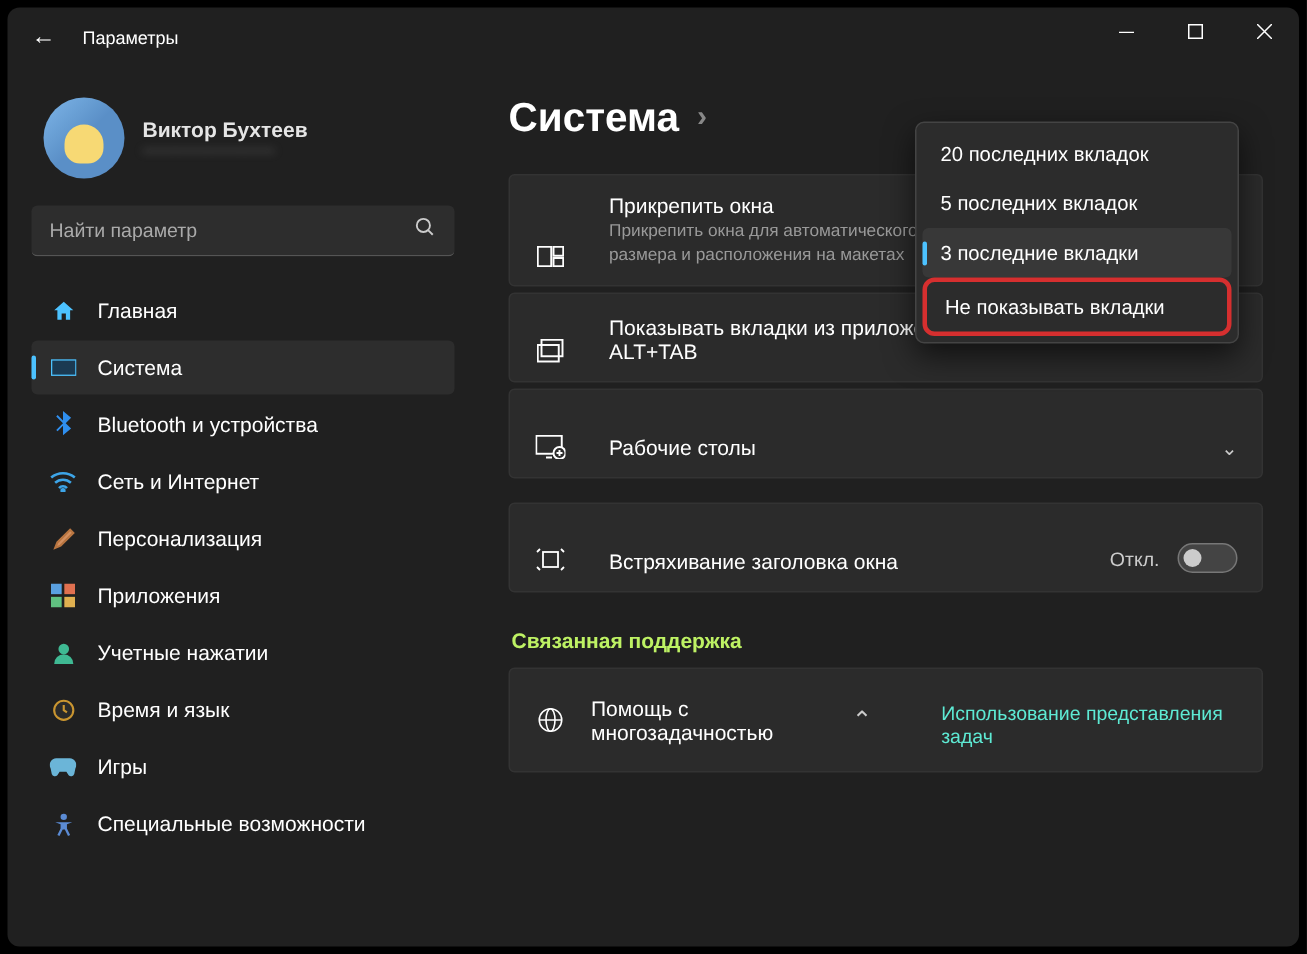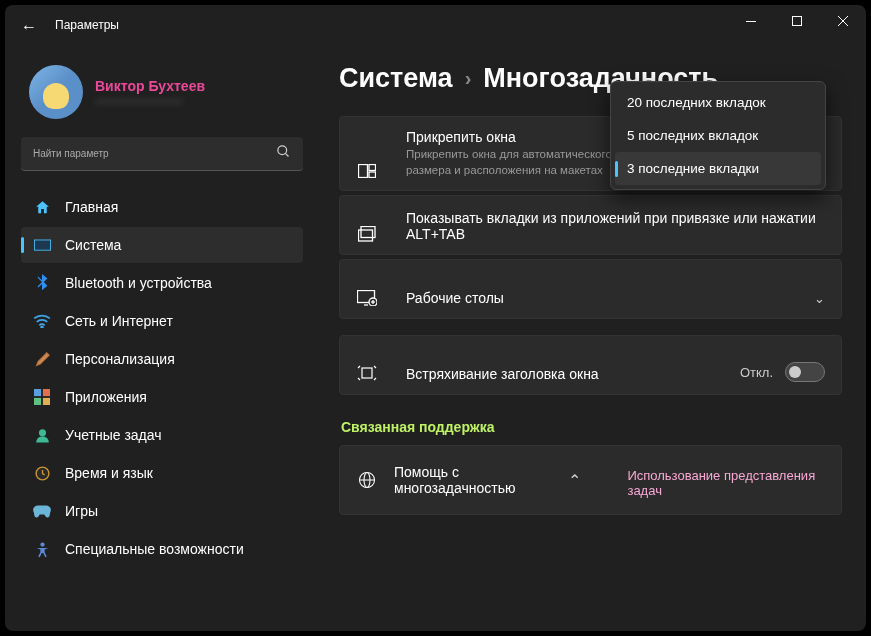"Виктор Бухтеев" .profile .name { color: #ec4899 -> #e5e5e5 }
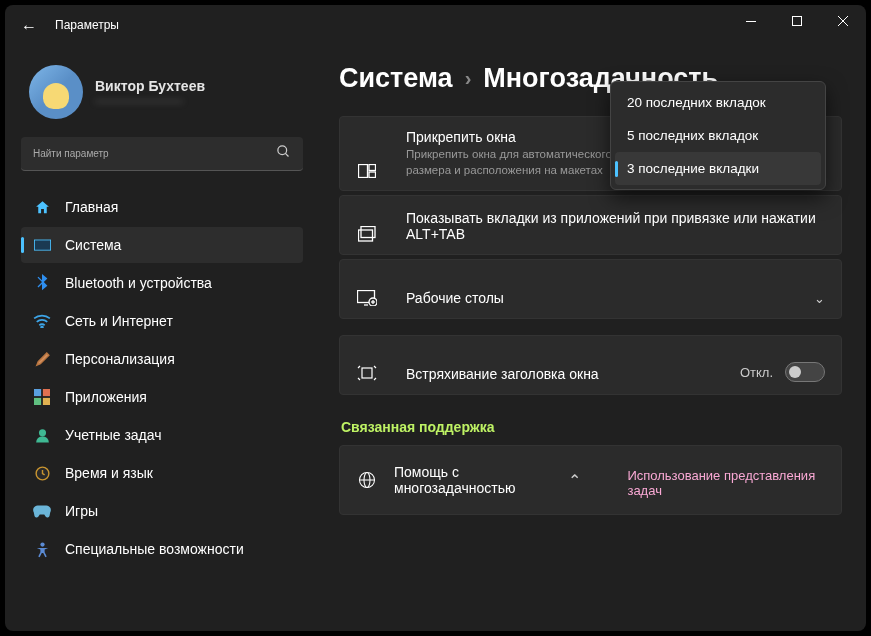"Многозадачность" span { html: <span>Многозадачность</span> -> none }
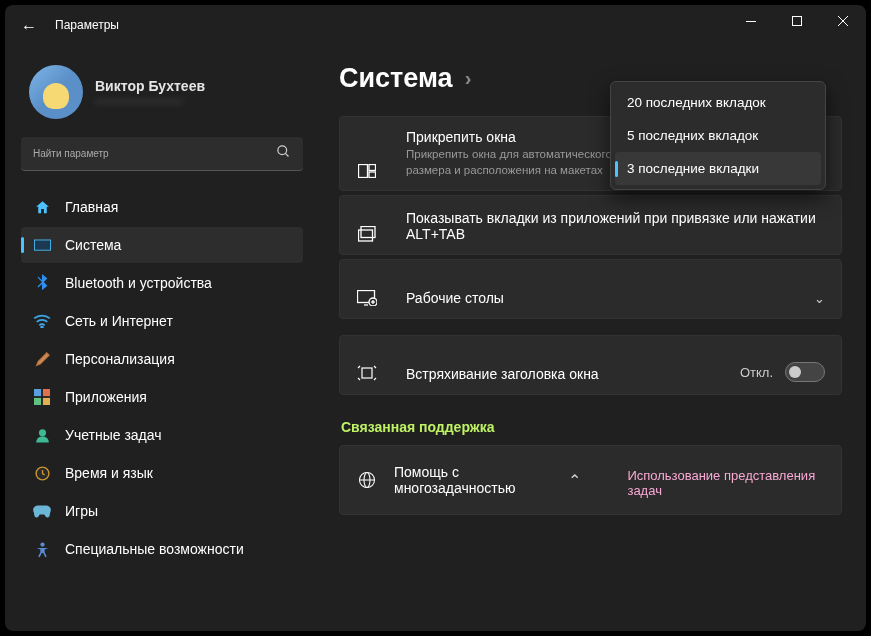"Найти параметр" .search input { font-size: 10px -> 13px }
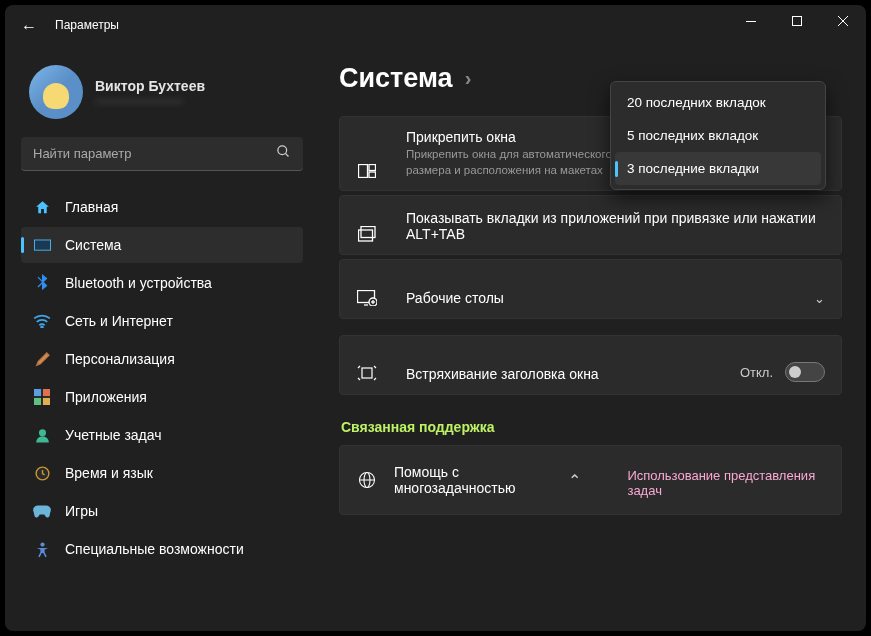"Не показывать вкладки" div.dditem { html: none -> <div>Не показывать вкладки</div> }
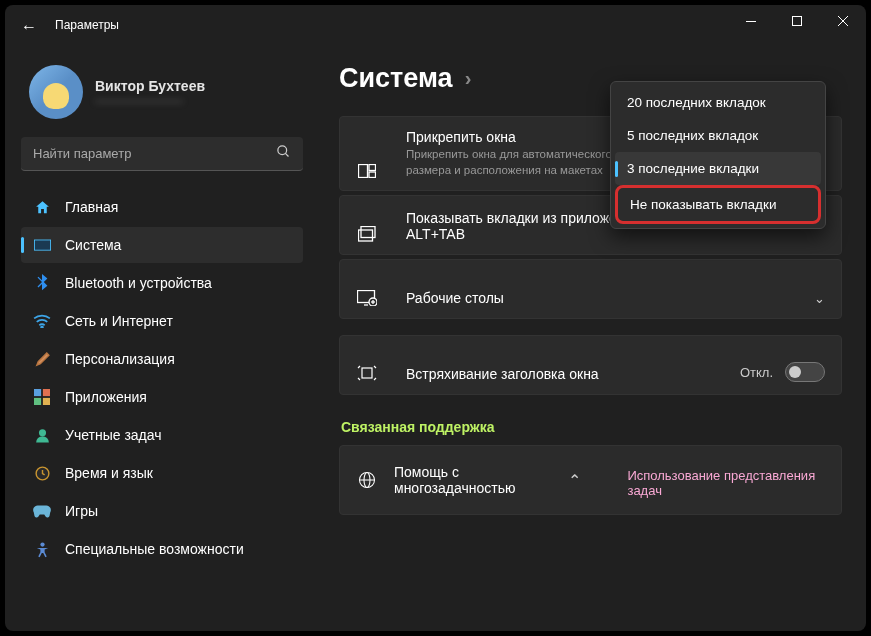"Учетные задач" span { text: задач -> нажатии }
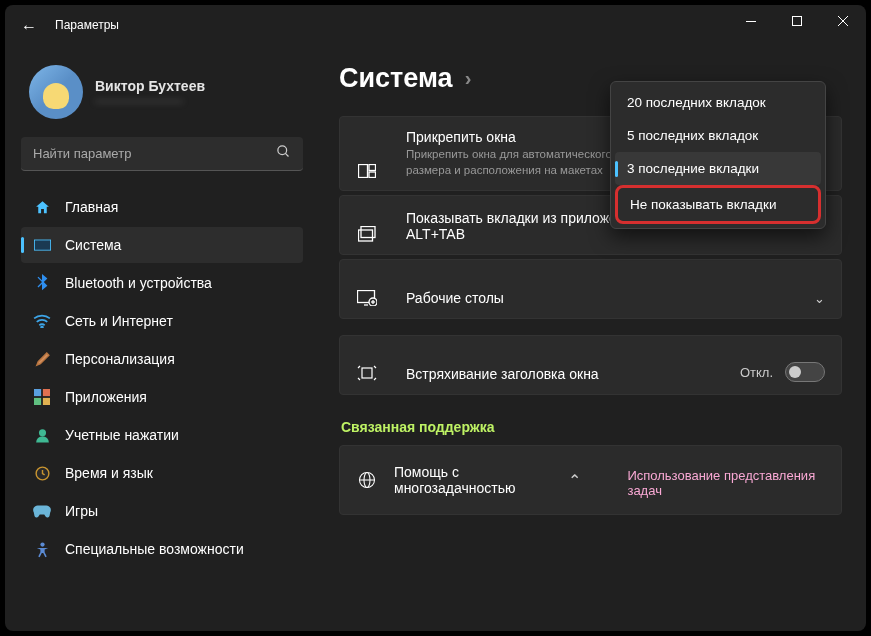"Использование представления задач" .subrow { color: #f9a8d4 -> #5eead4 }
